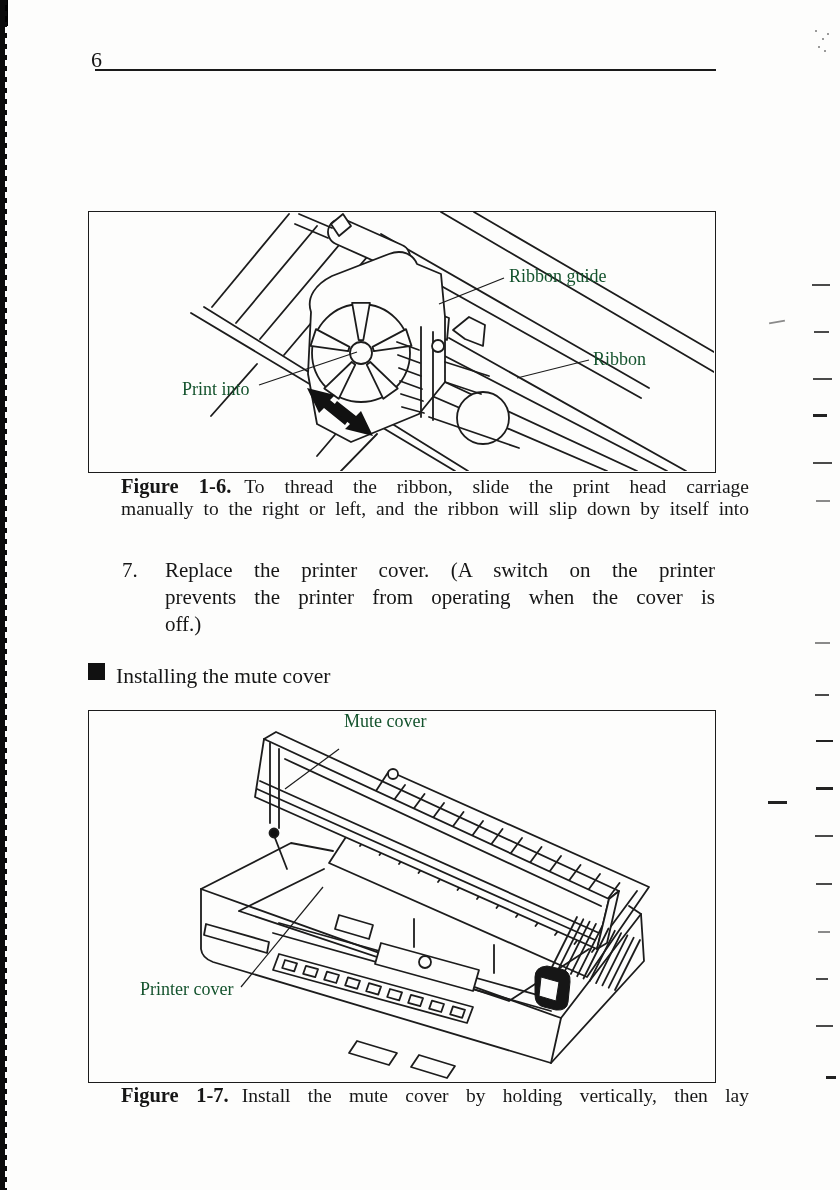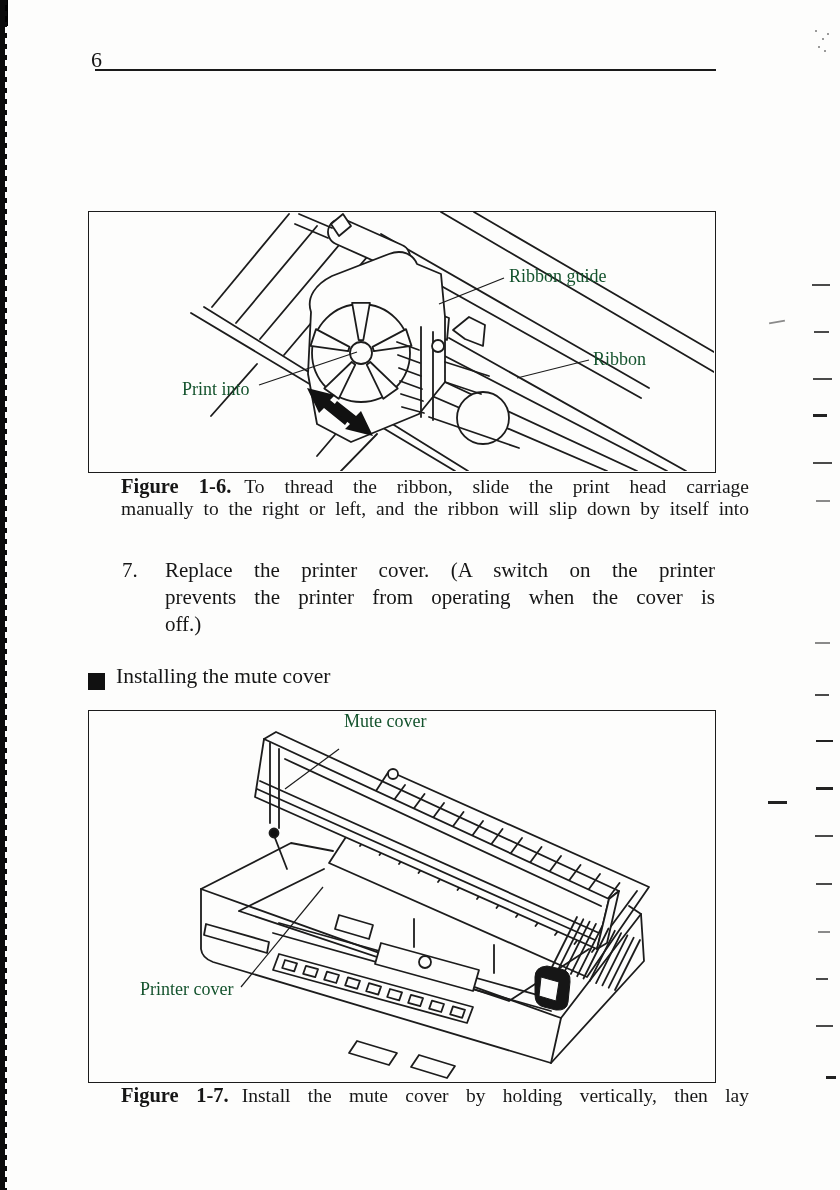"Installing the mute cover" .section-heading { align-items: flex-end -> flex-start }
